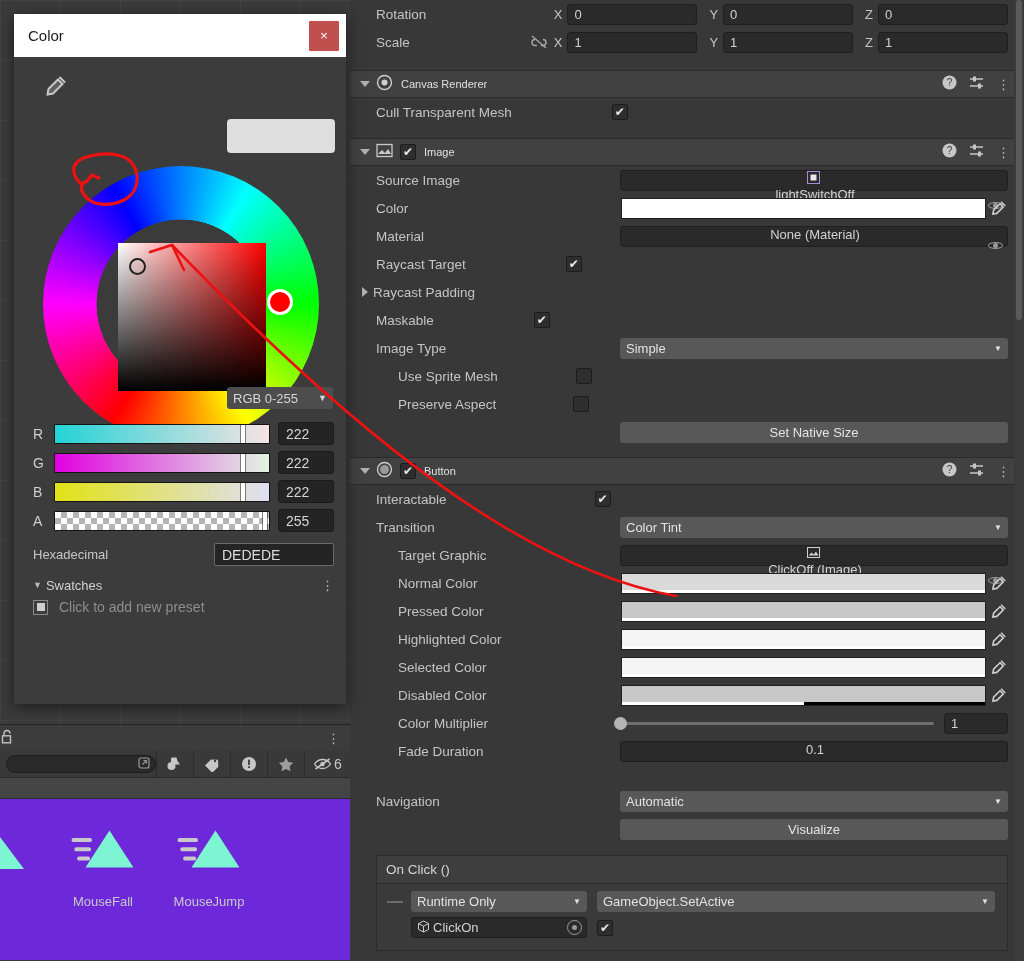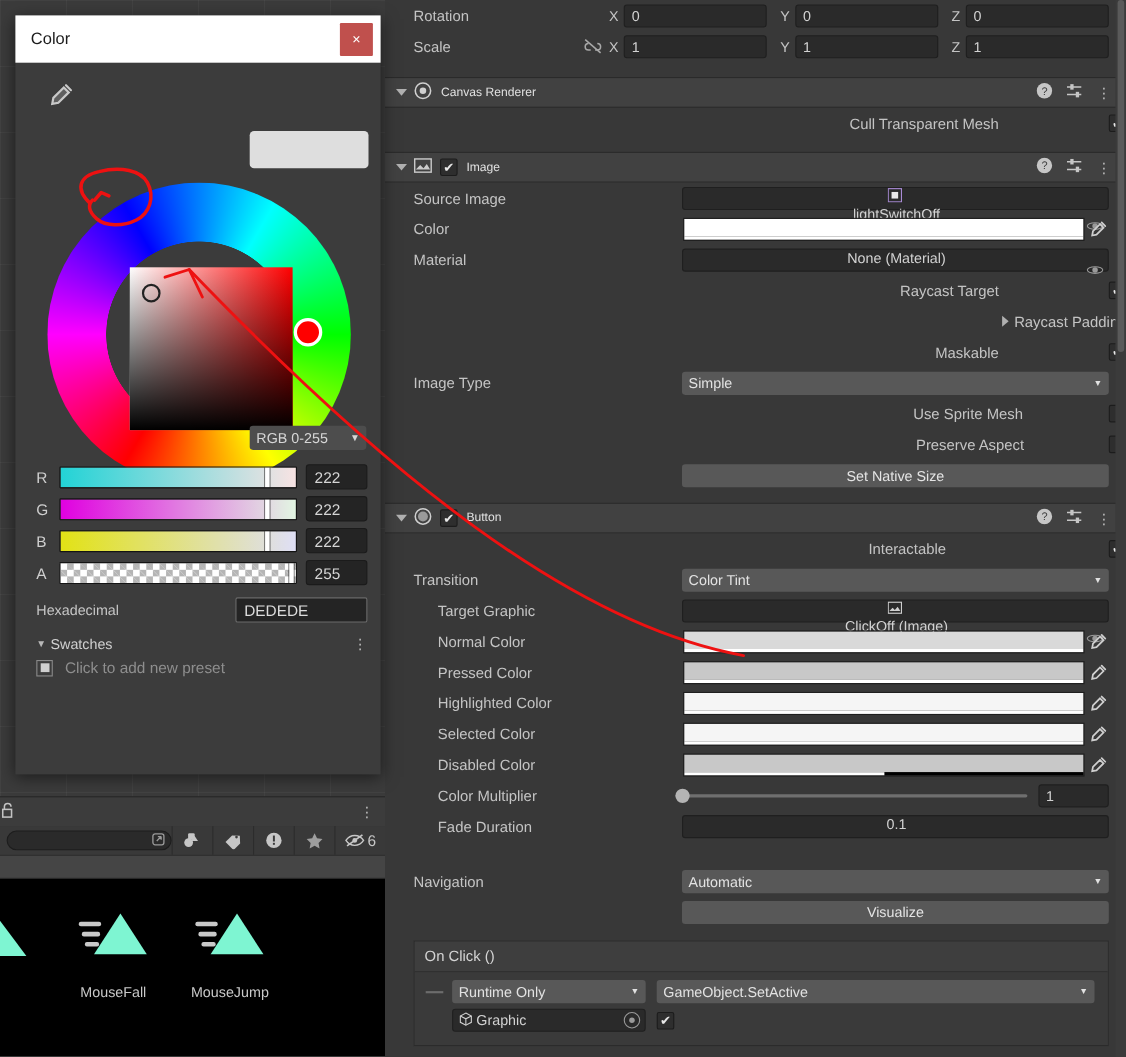"Rotation" .row { justify-content: flex-end -> none }
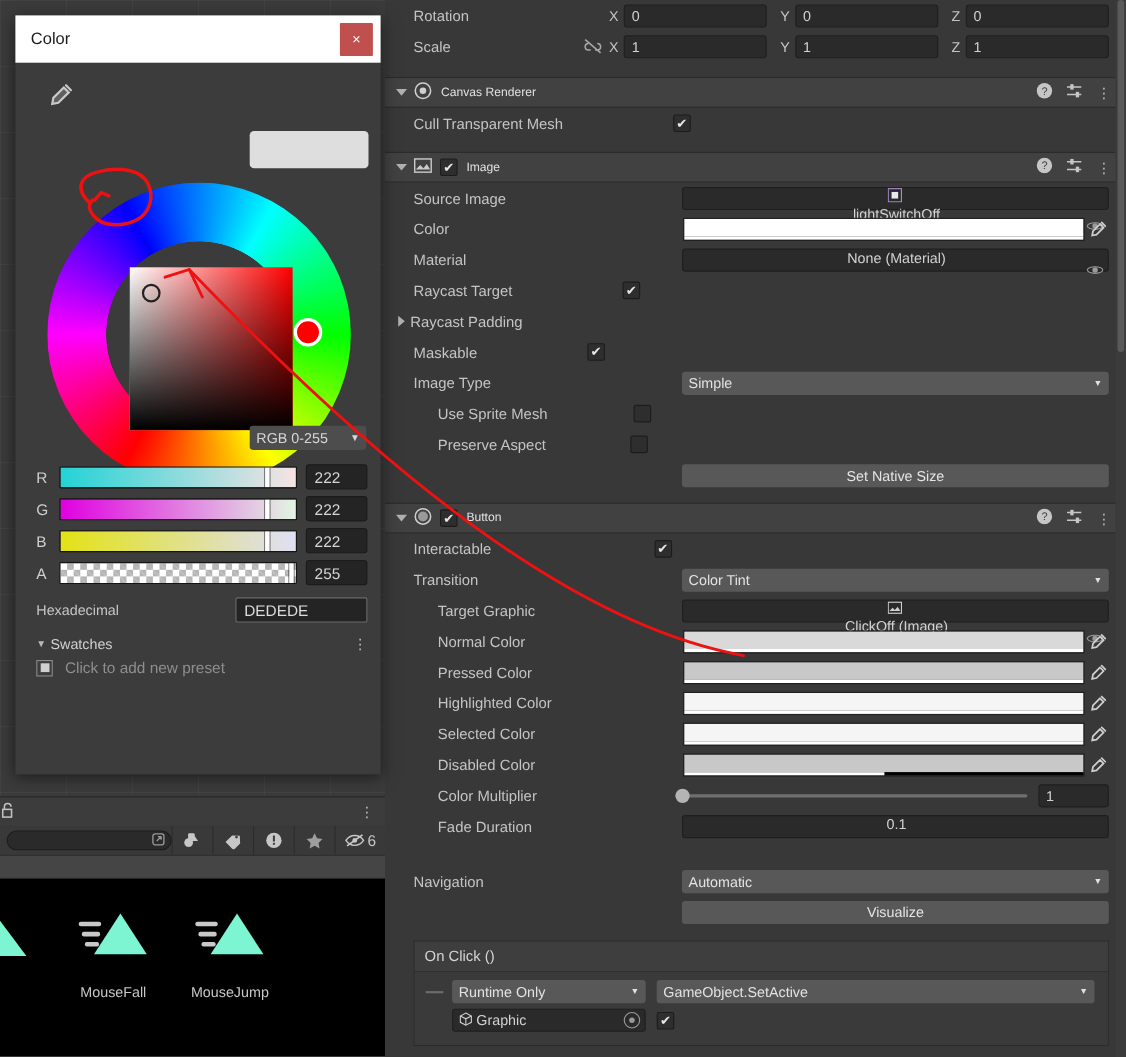"MouseFall" .asset-grid { background: #000000 -> #6d28d9 }
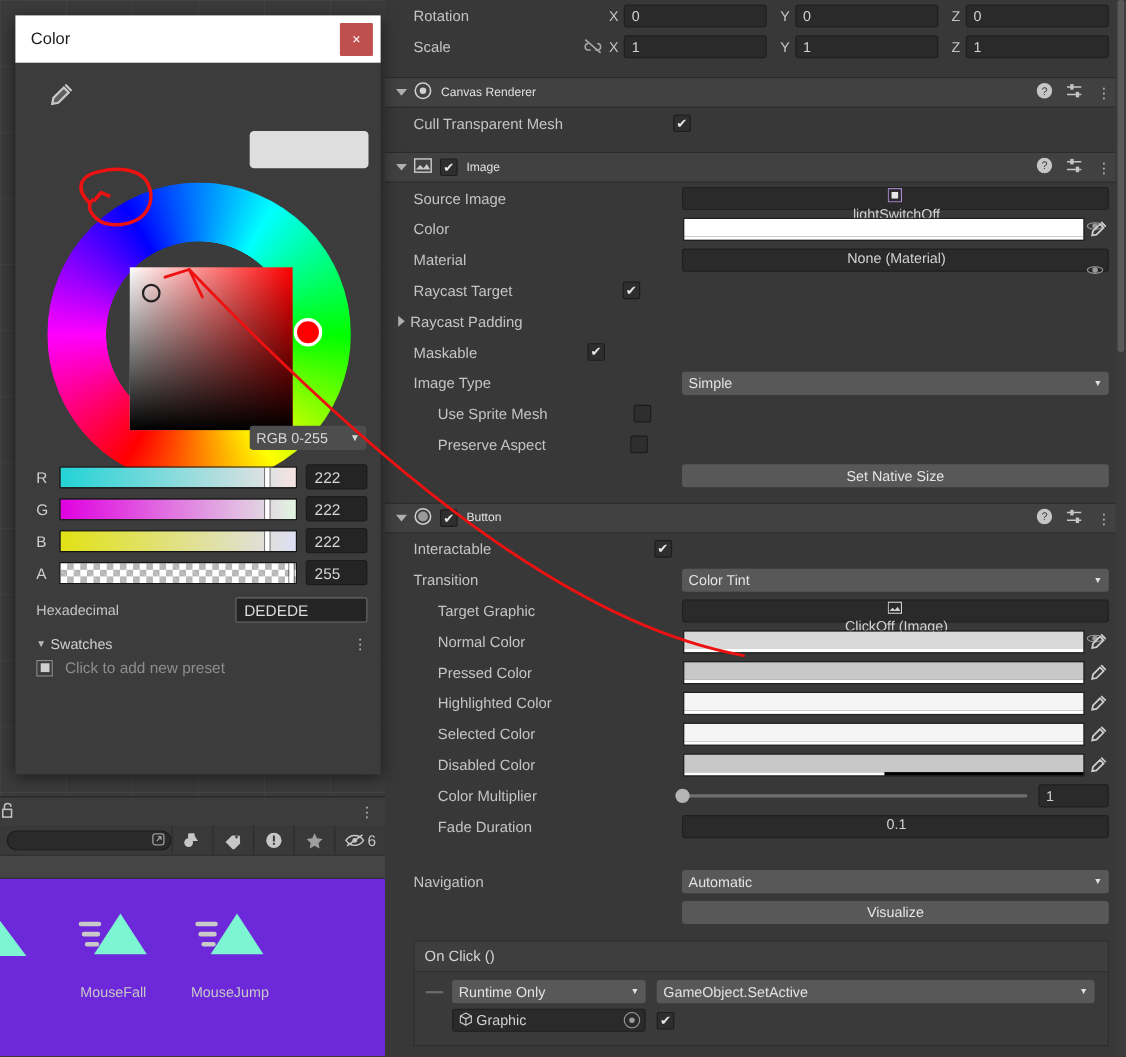"Graphic" span { text: Graphic -> ClickOn }
